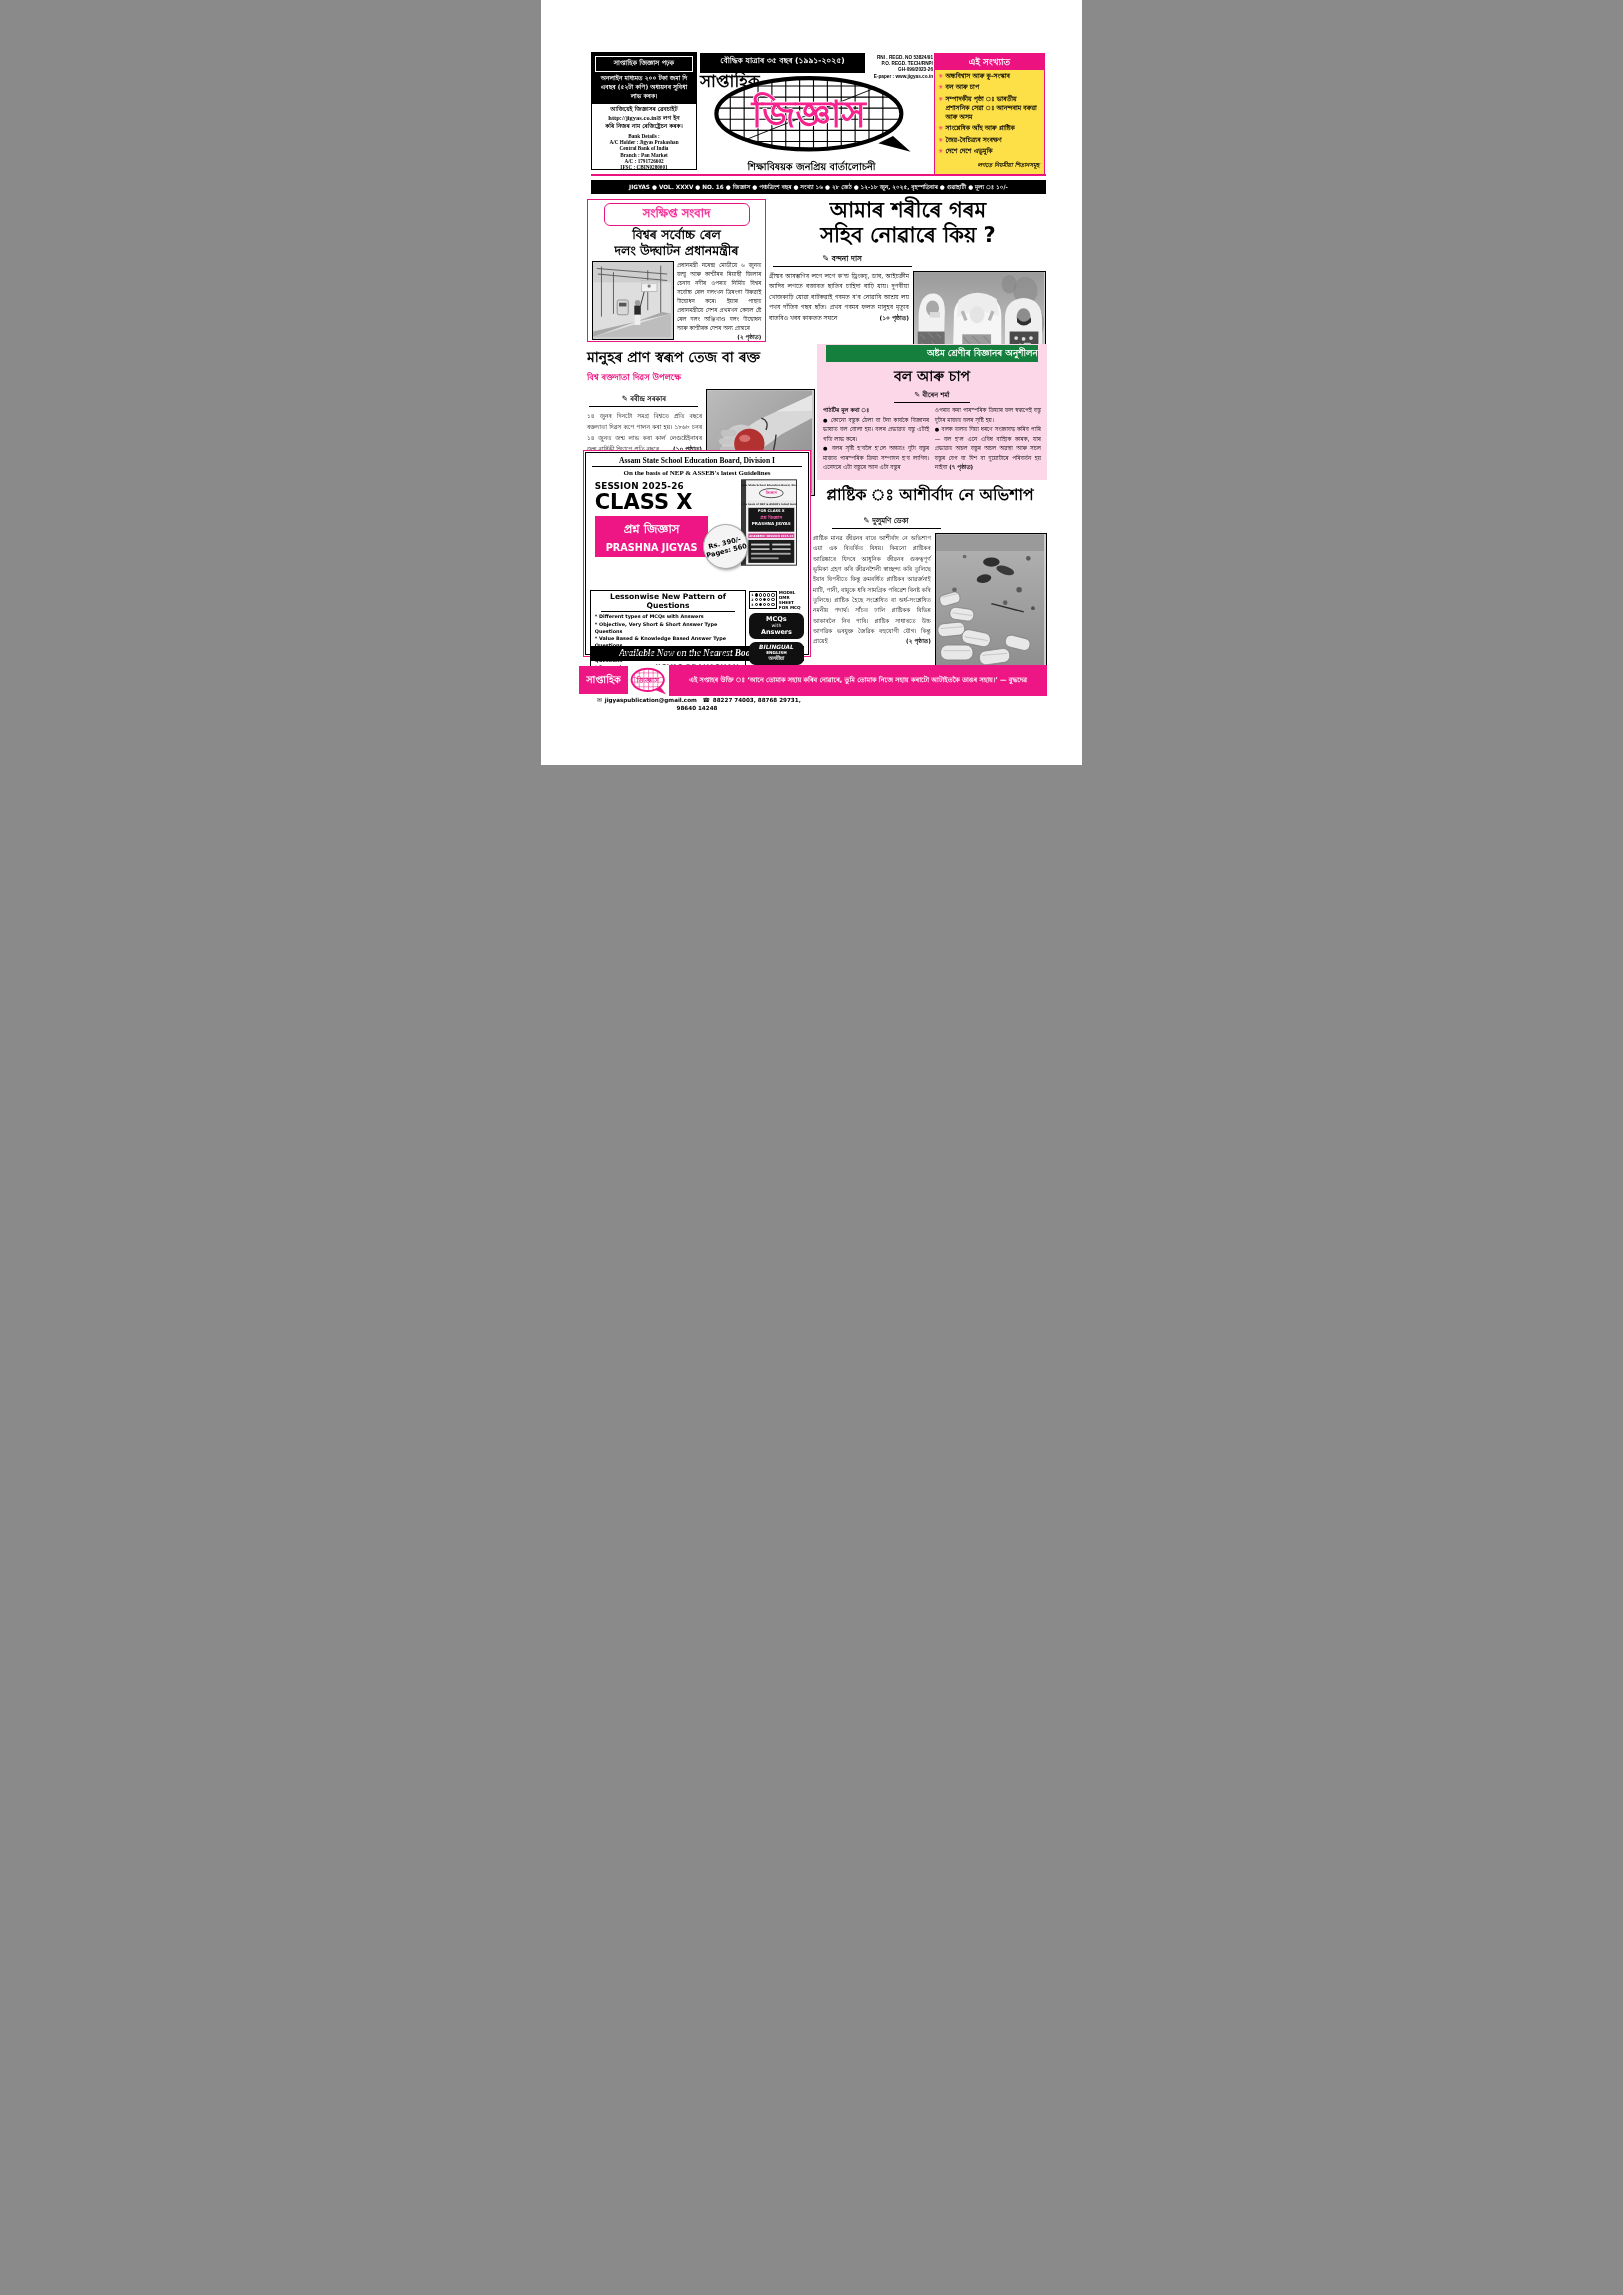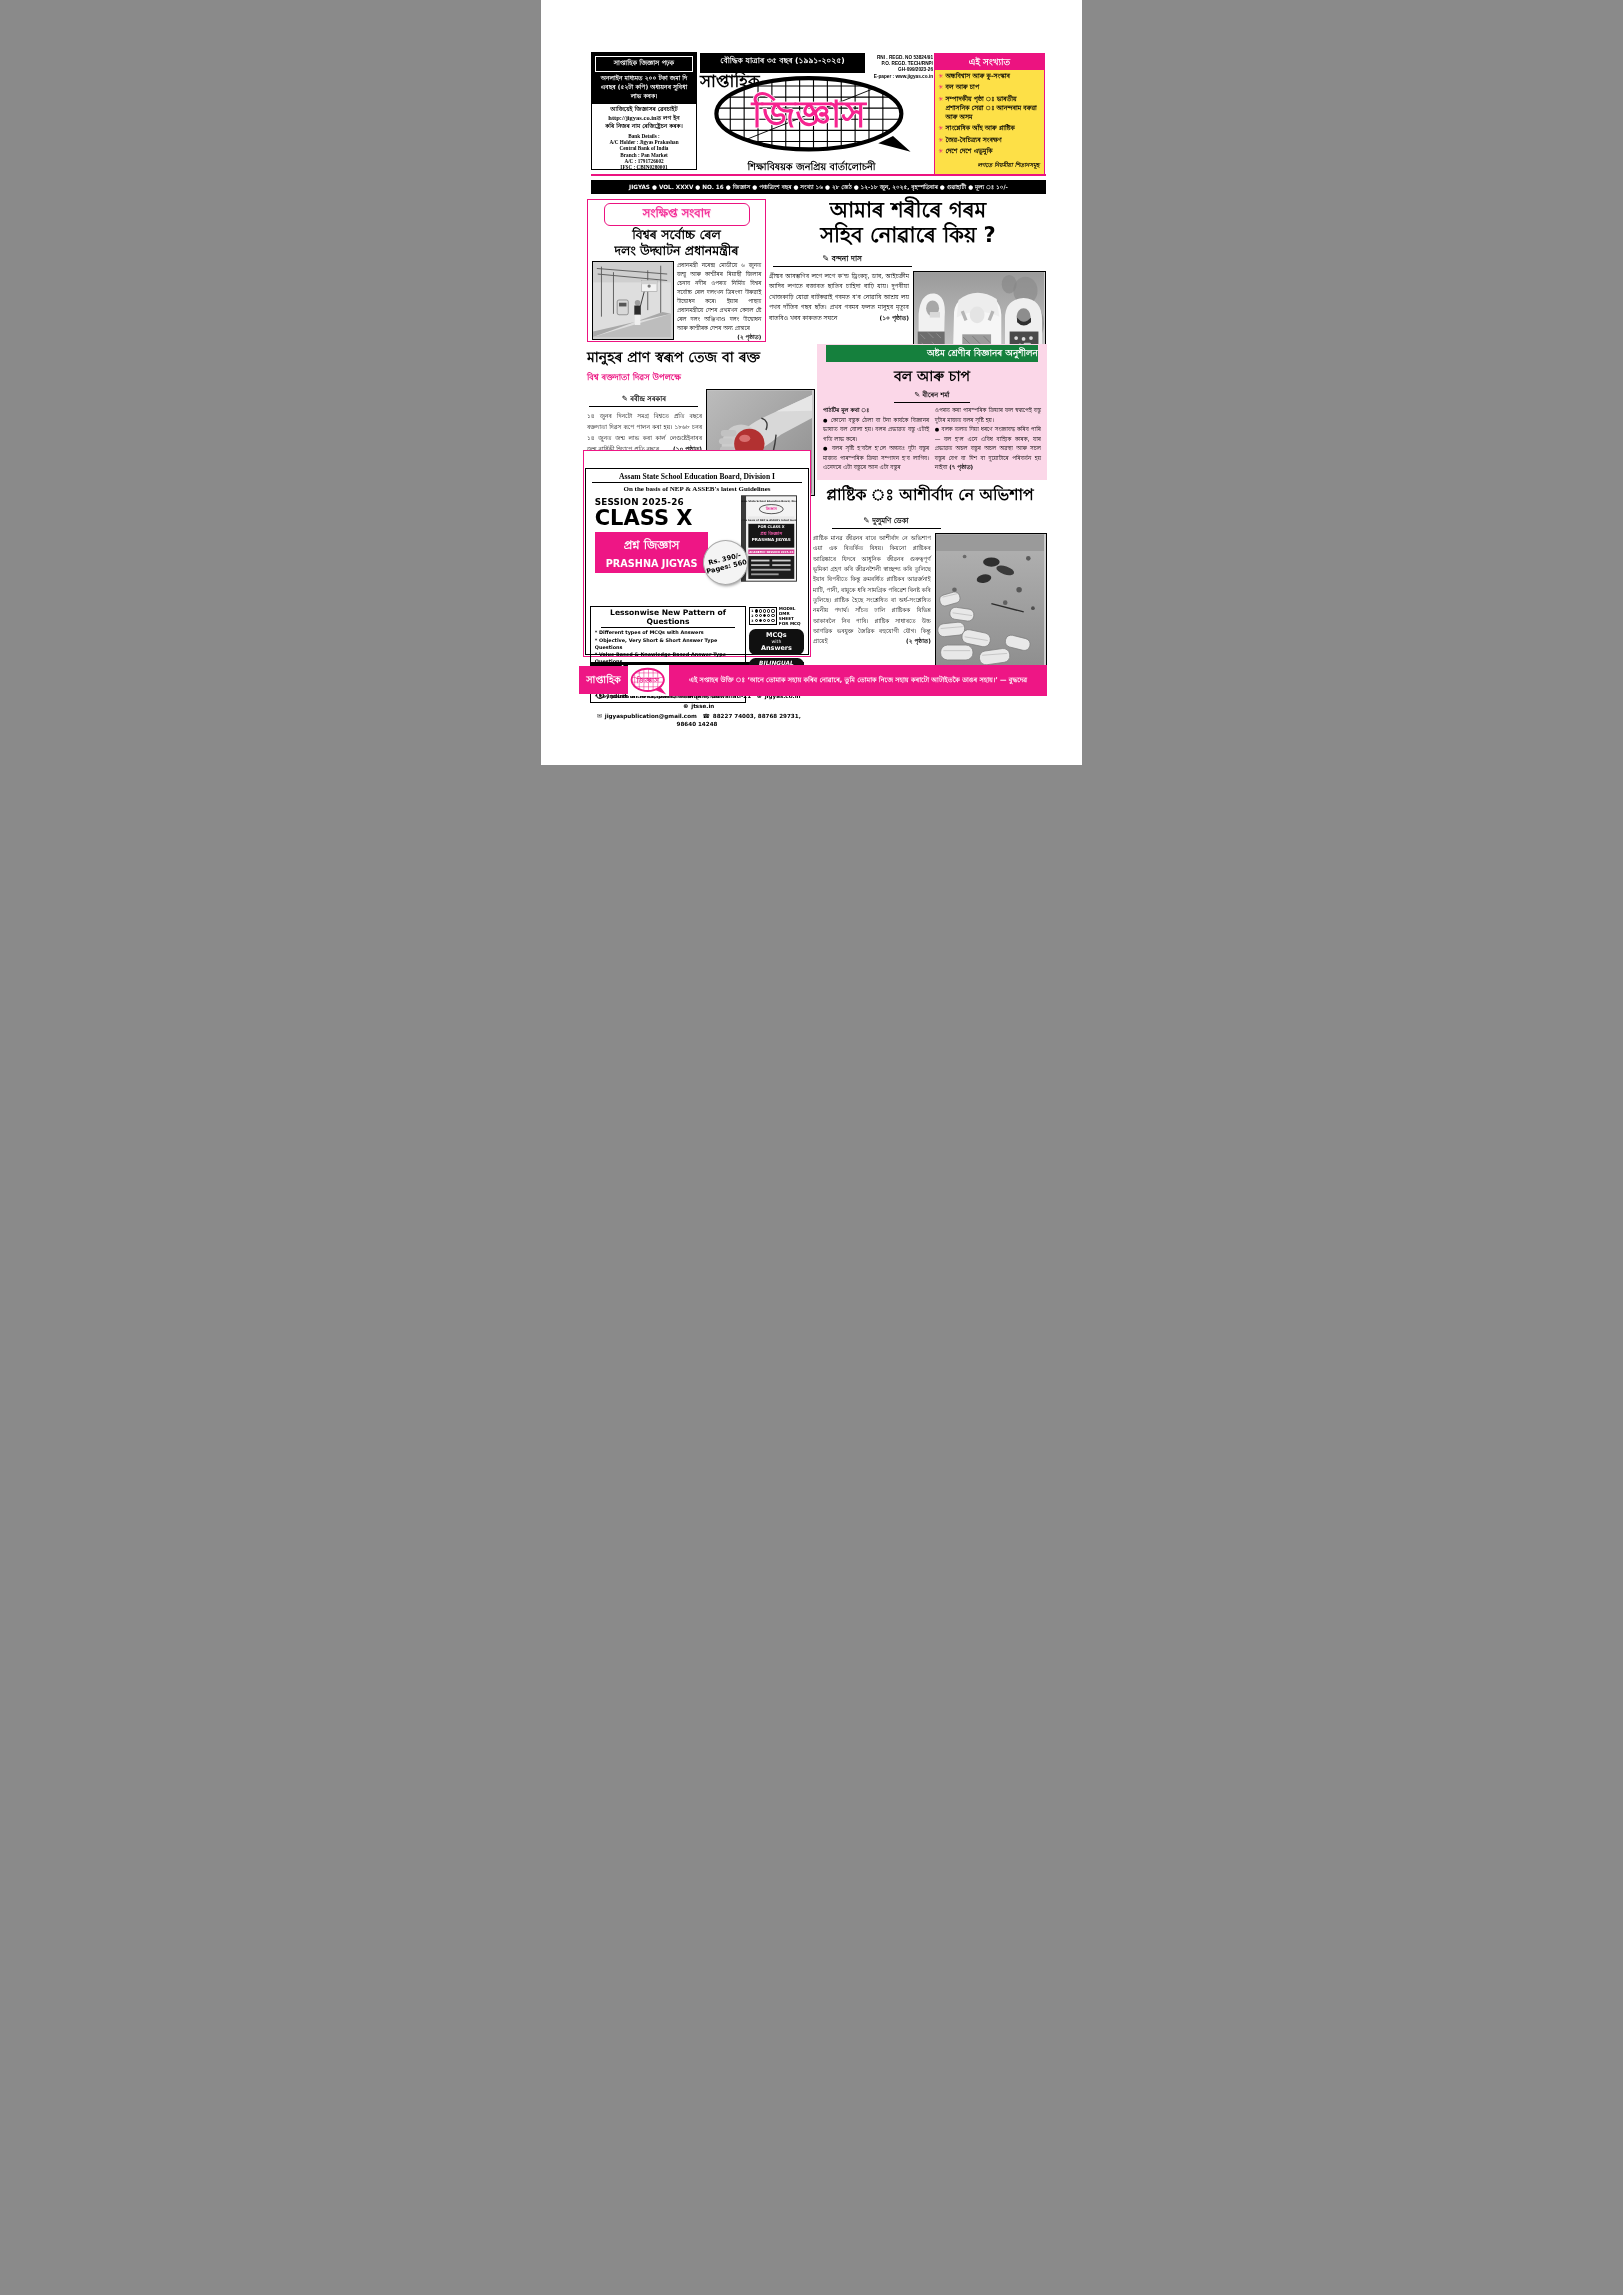"Assam State School Education Board," .ad-inner { margin-top: 16px -> none }
